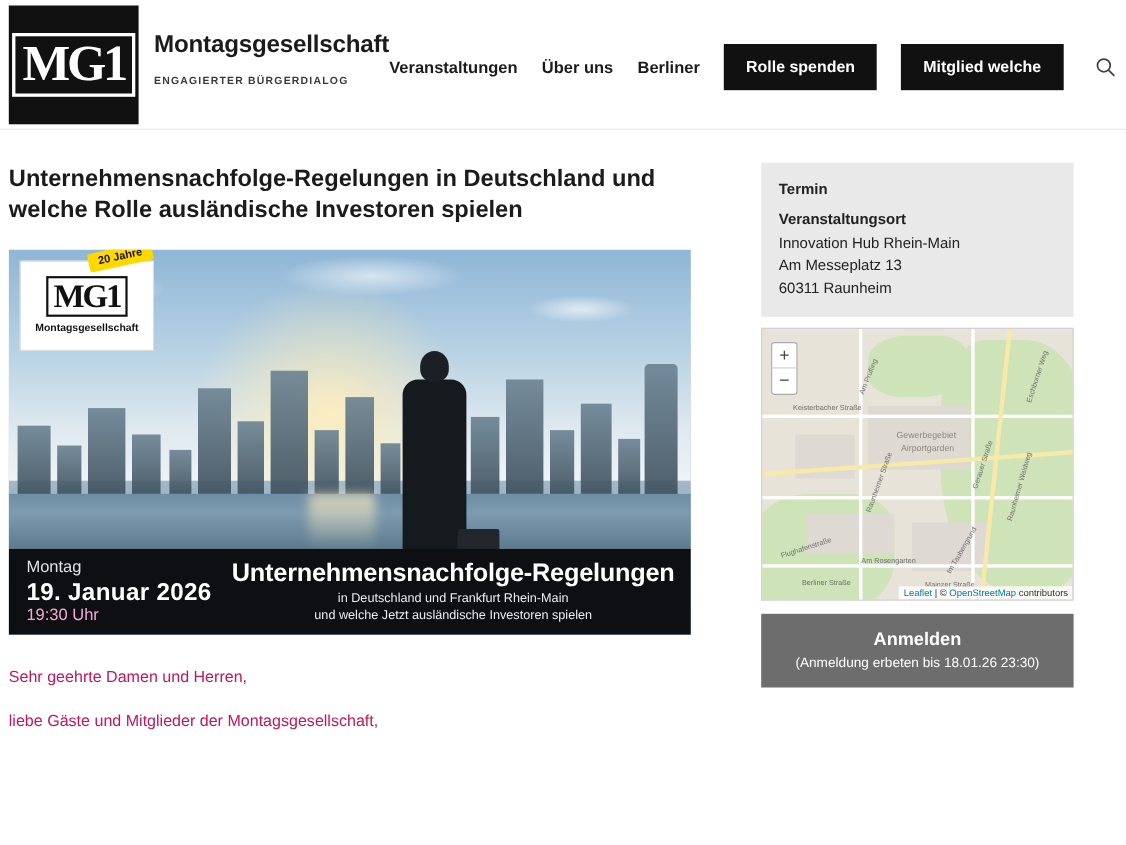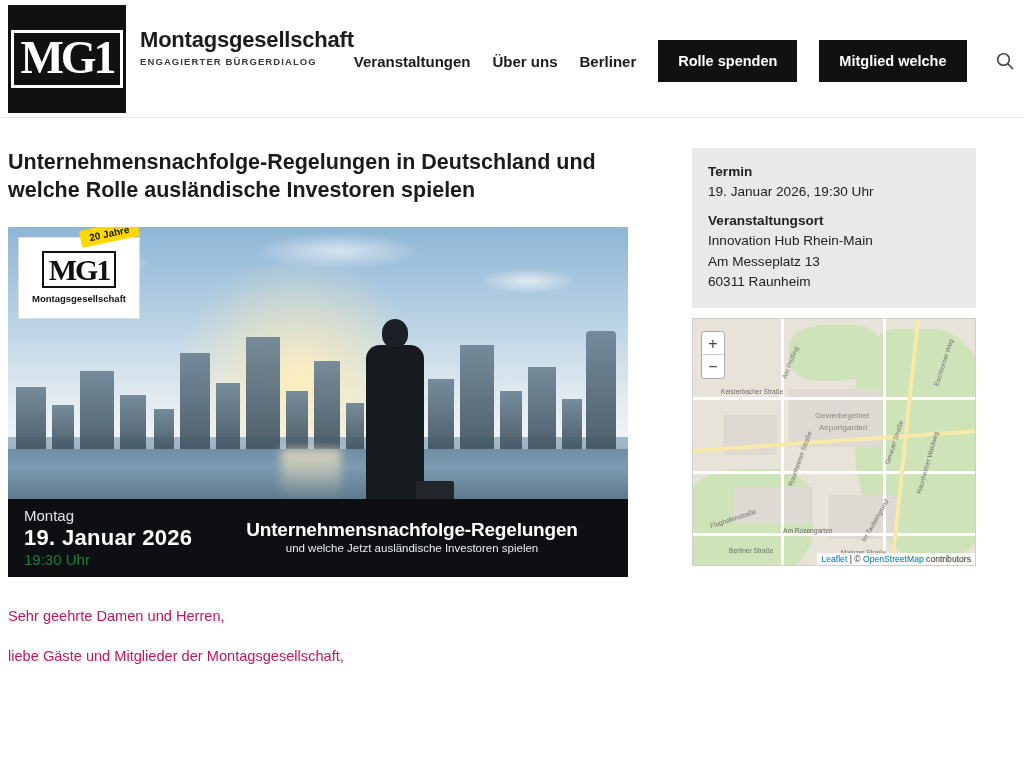"ENGAGIERTER BÜRGERDIALOG" .brand-sub { margin-top: 4px -> 16px }
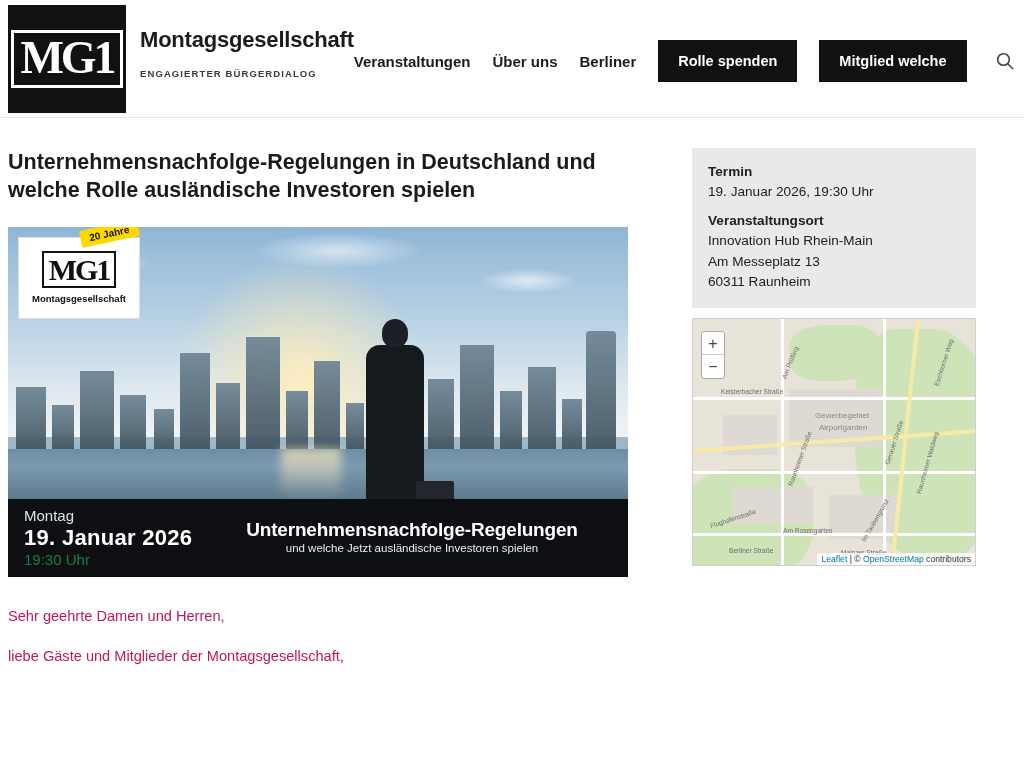"19. Januar 2026, 19:30 Uhr" div { html: <div>19. Januar 2026, 19:30 Uhr</div> -> none }
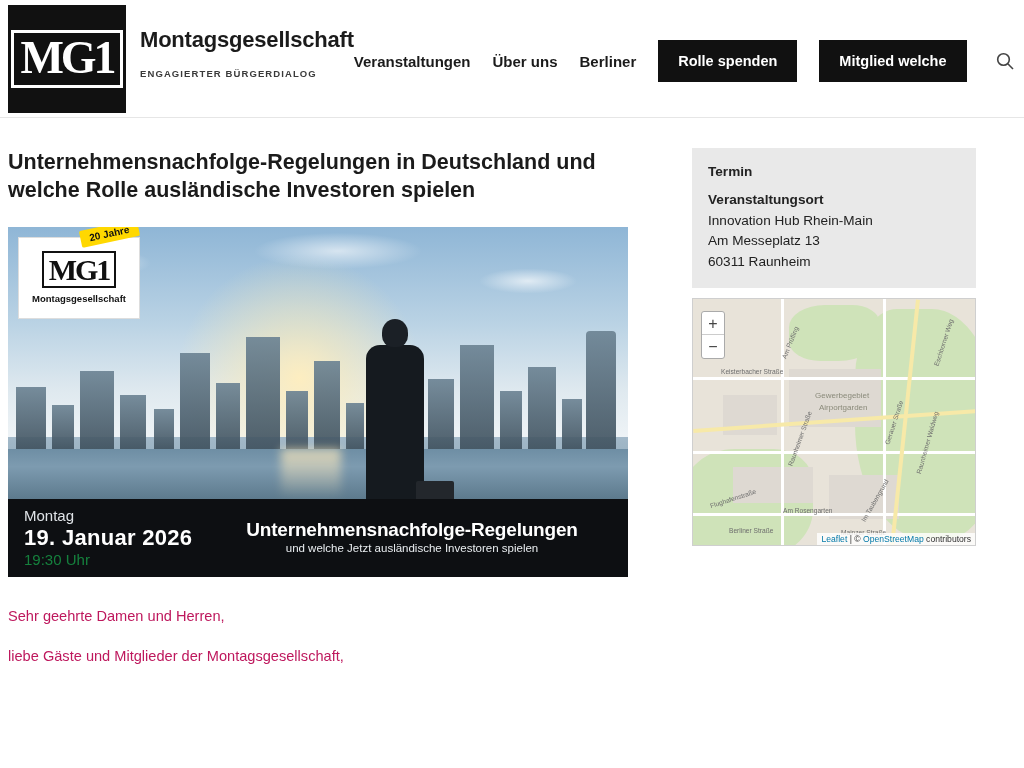"Unternehmensnachfolge-Regelungen" .hb-title { font-size: 19px -> 23px }
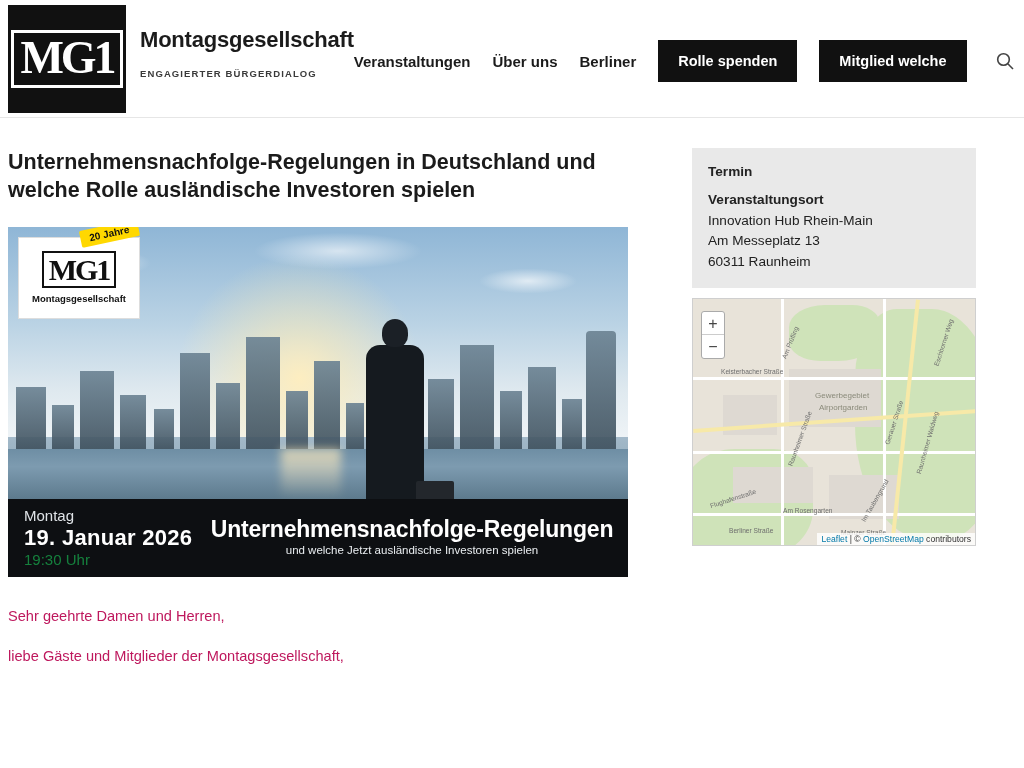"in Deutschland und Frankfurt Rhein-Main" div.hb-sub { html: none -> <div>in Deutschland und Frankfurt Rhein-Main</div> }
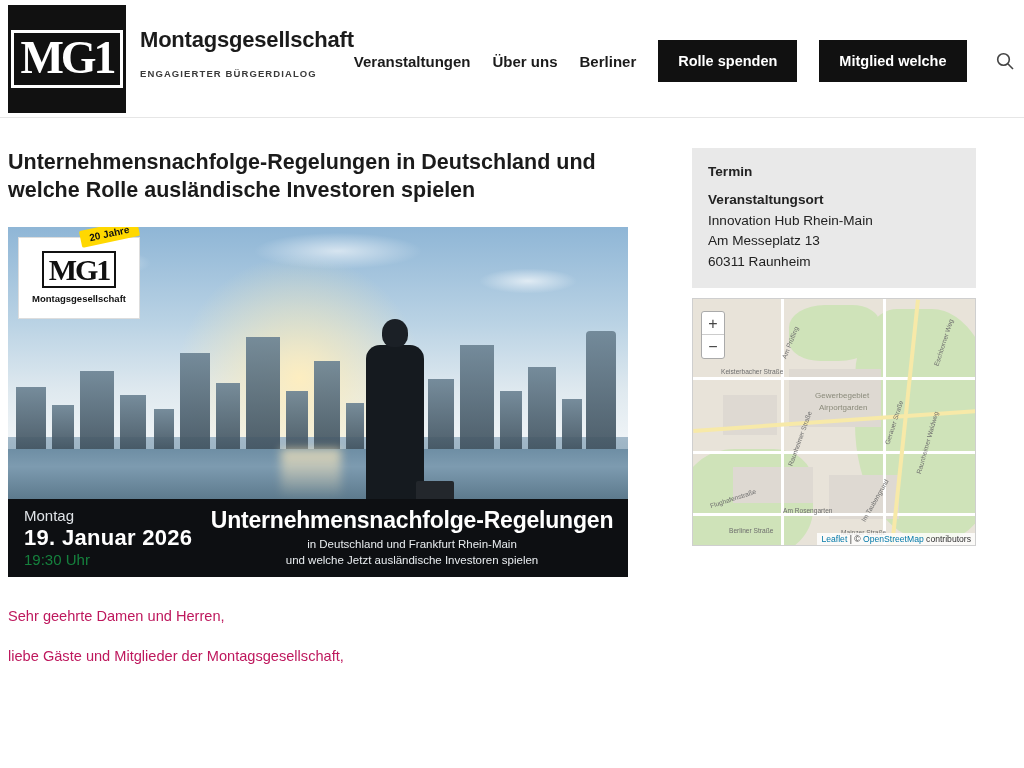"19:30 Uhr" .hb-time { color: #15803d -> #f9a8d4 }
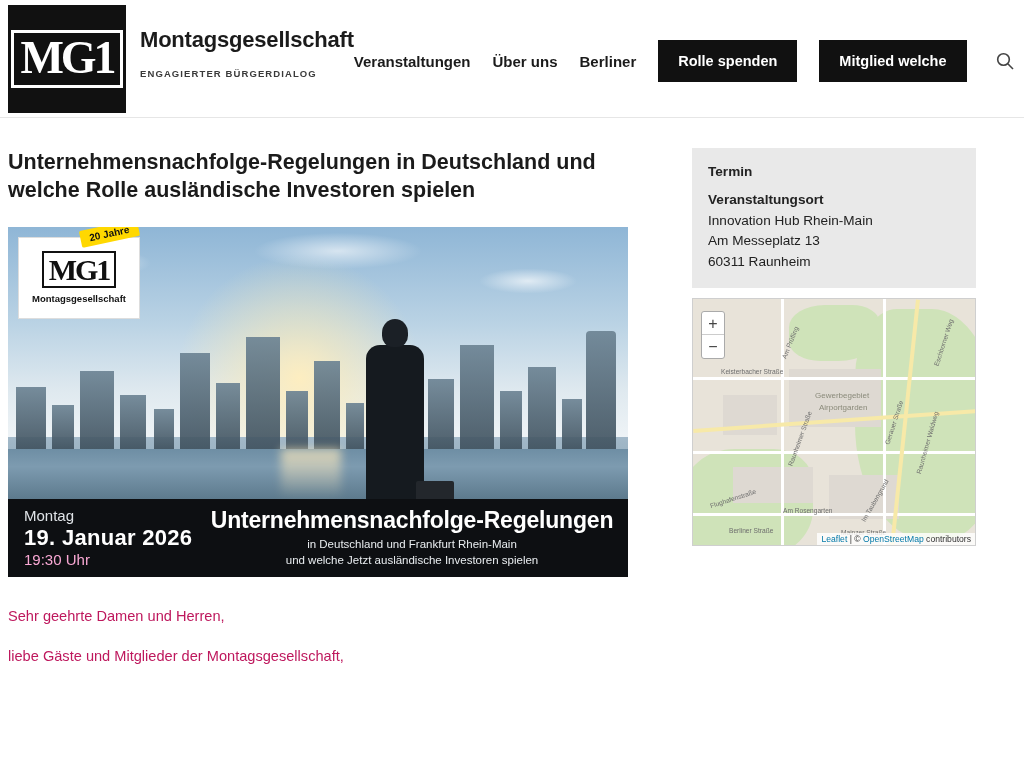"Anmelden" div.cta { html: none -> <div> <div>Anmelden</div> <div>(Anmeldung erbeten bis 18.01.26 23:30)</div> </div> }
